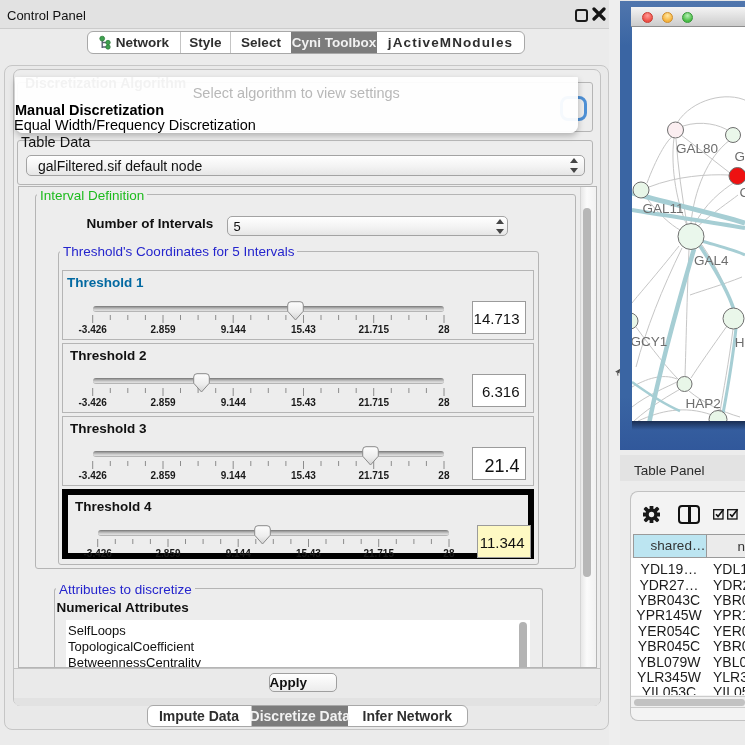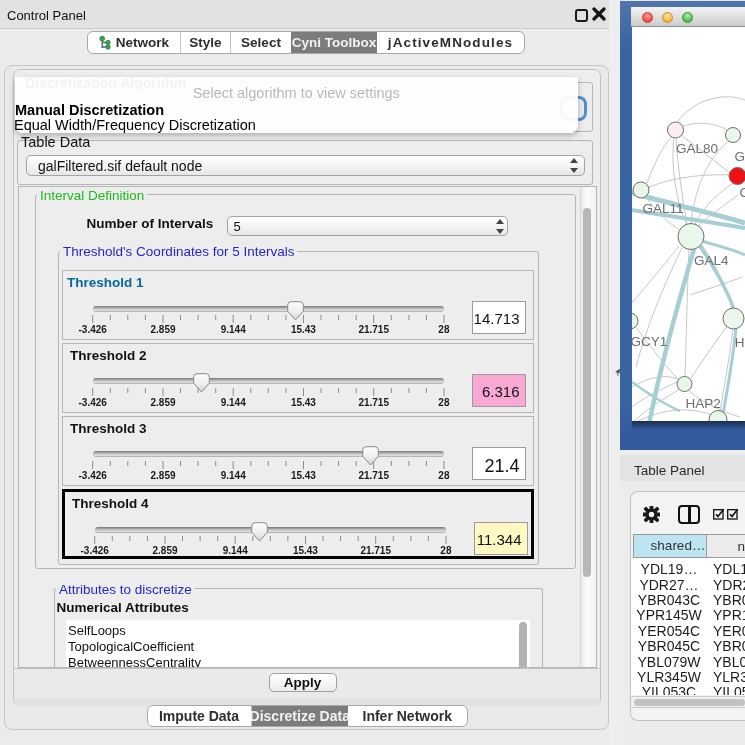"6.316" div { background: #f9a8d4 -> #ffffff }
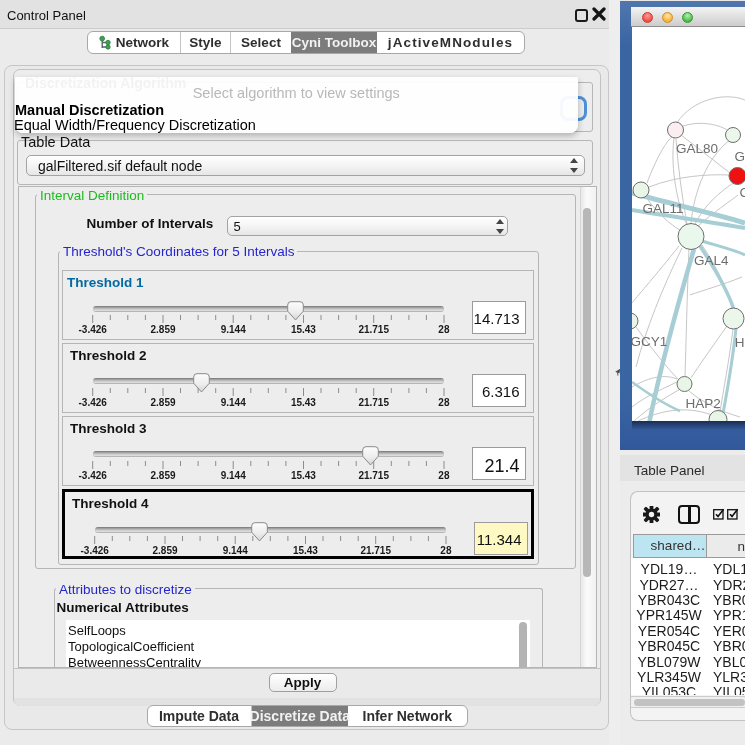"Threshold 4" div.abs { border: 3px solid #000000 -> 6px solid #000000 }
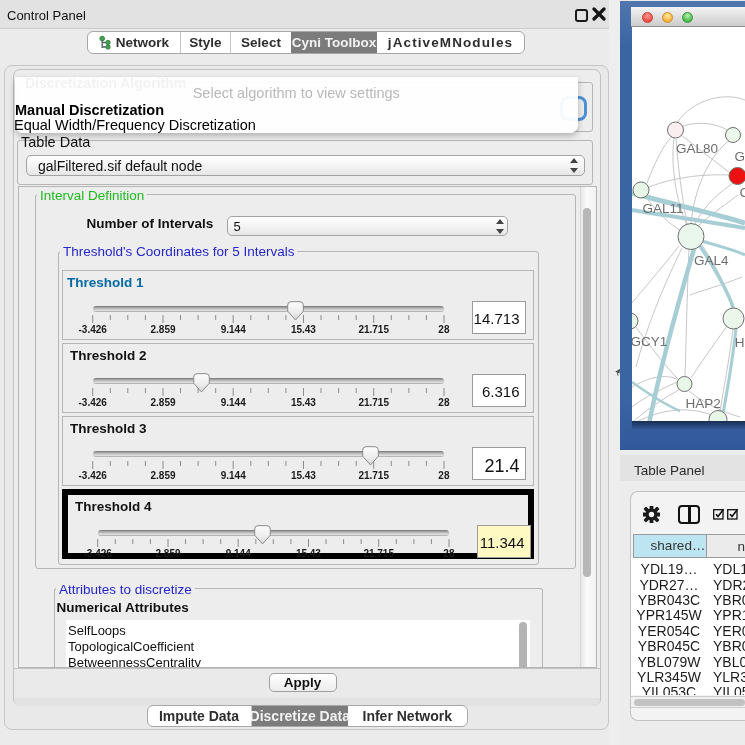"Apply" div.abs { text-align: center -> left }
